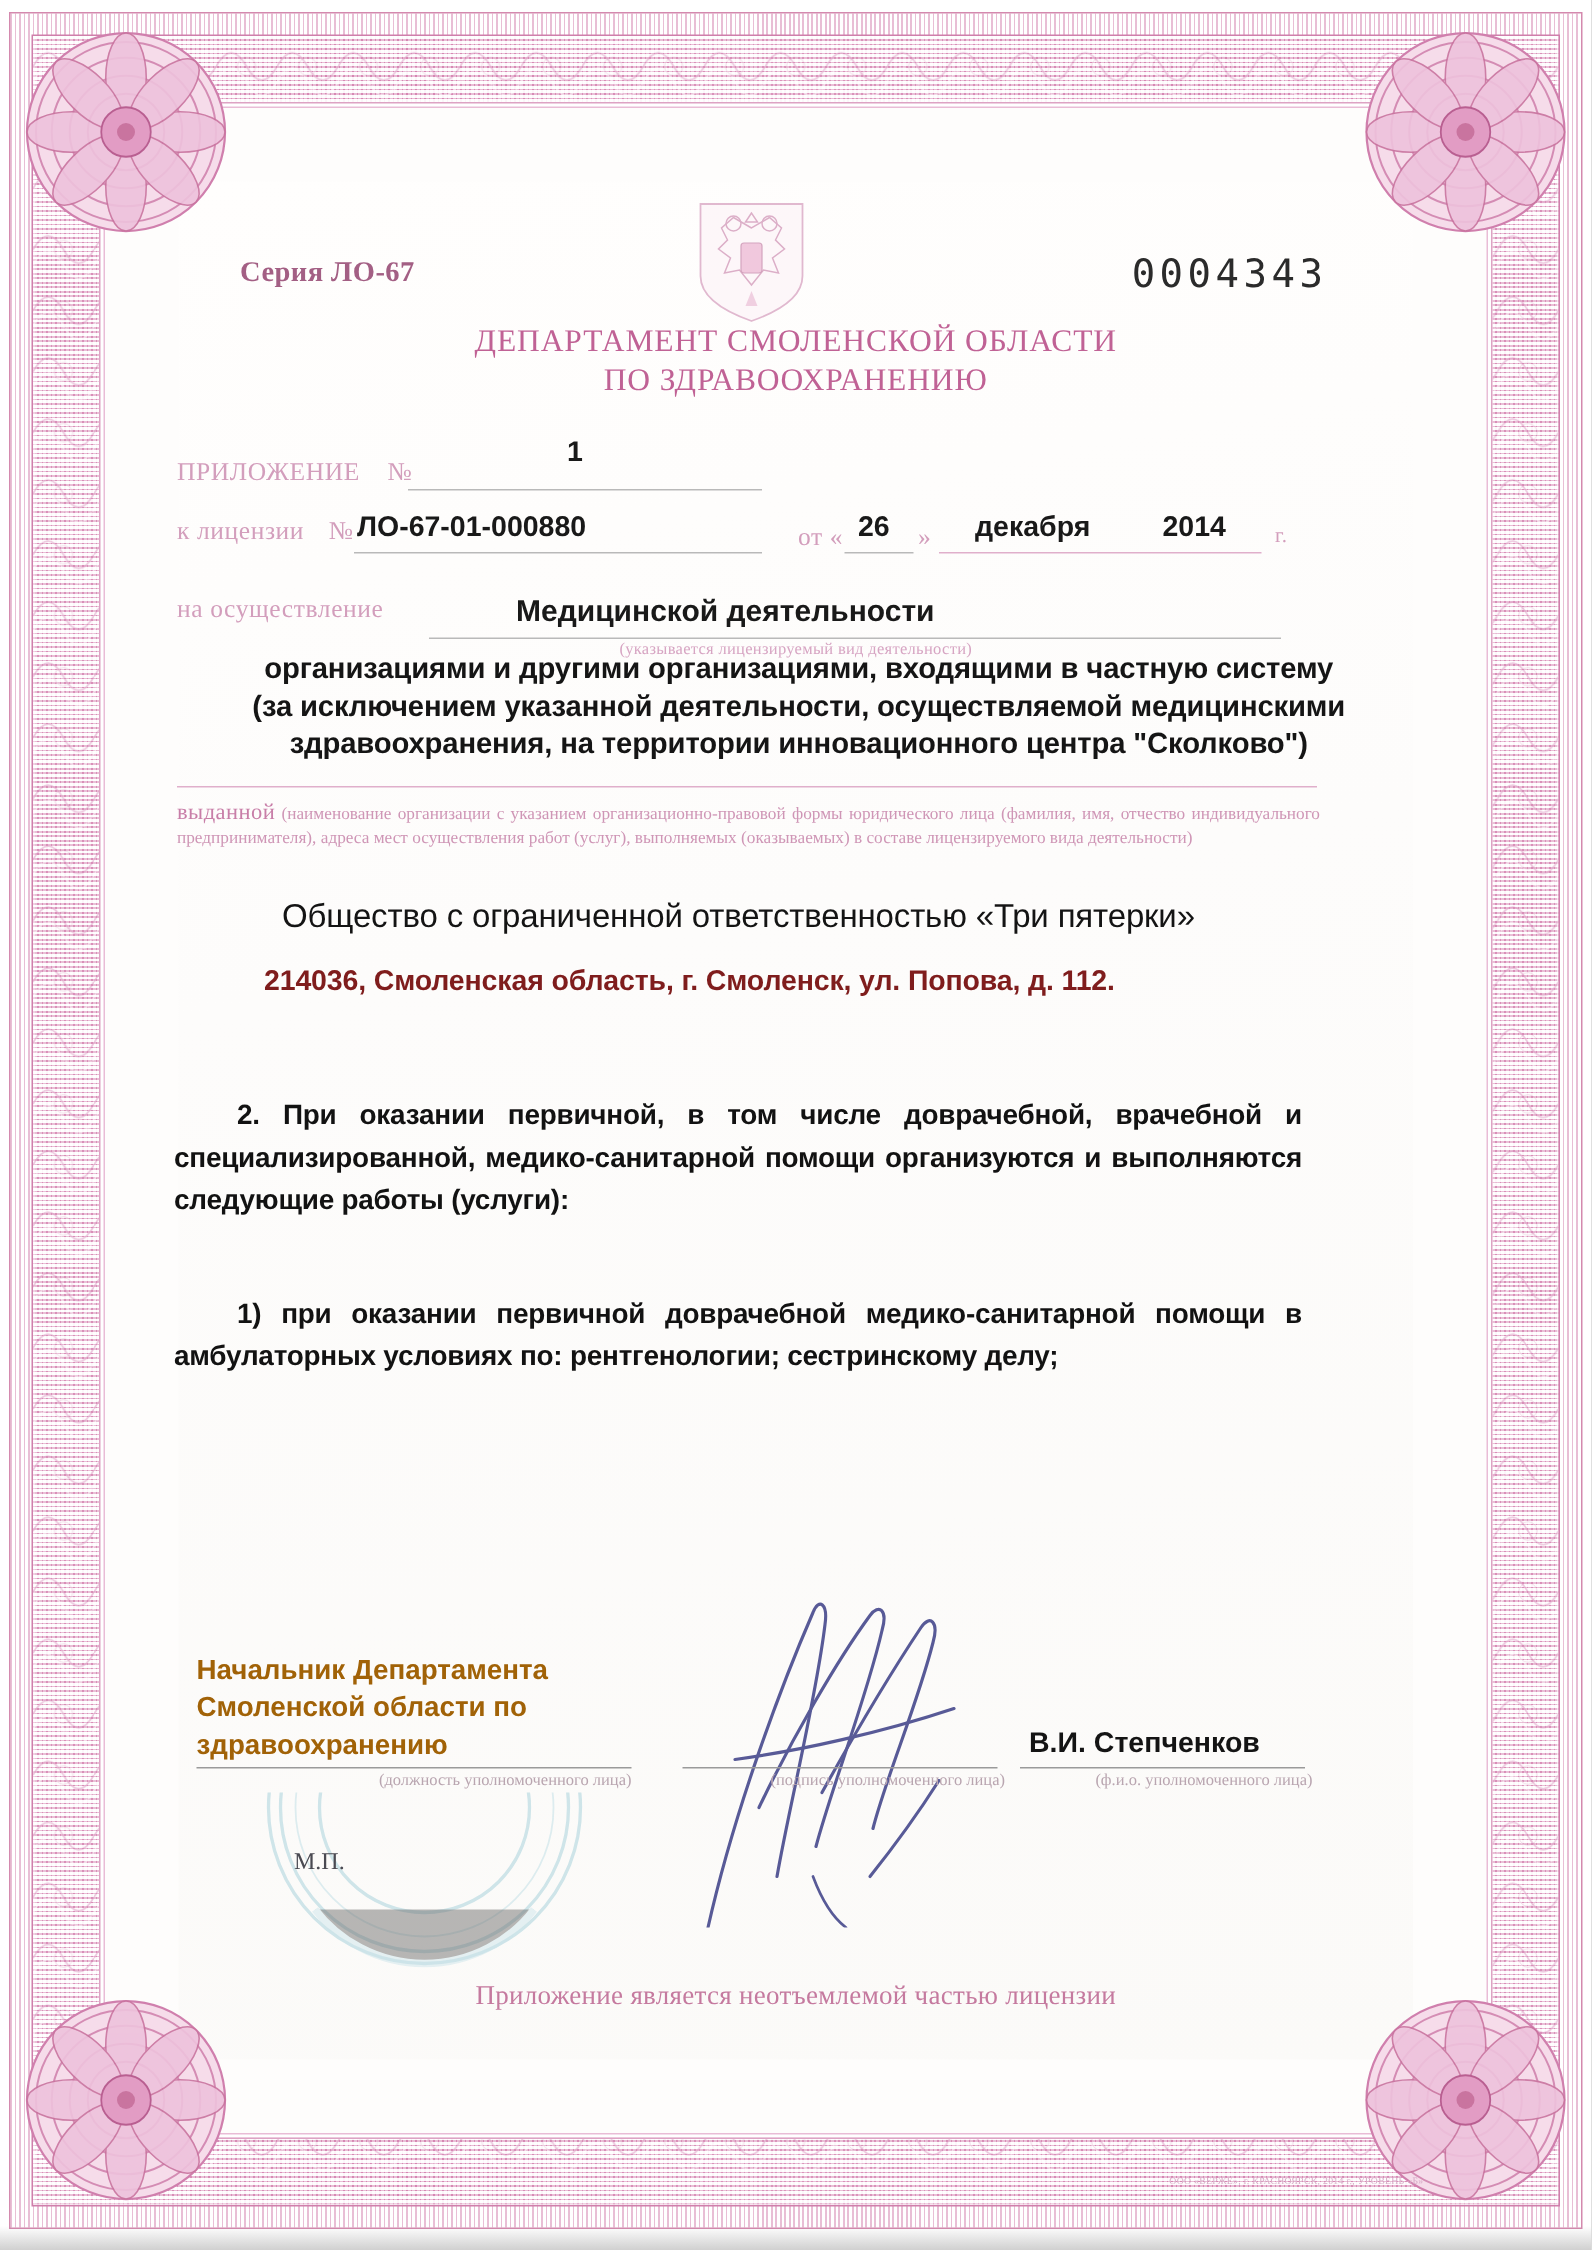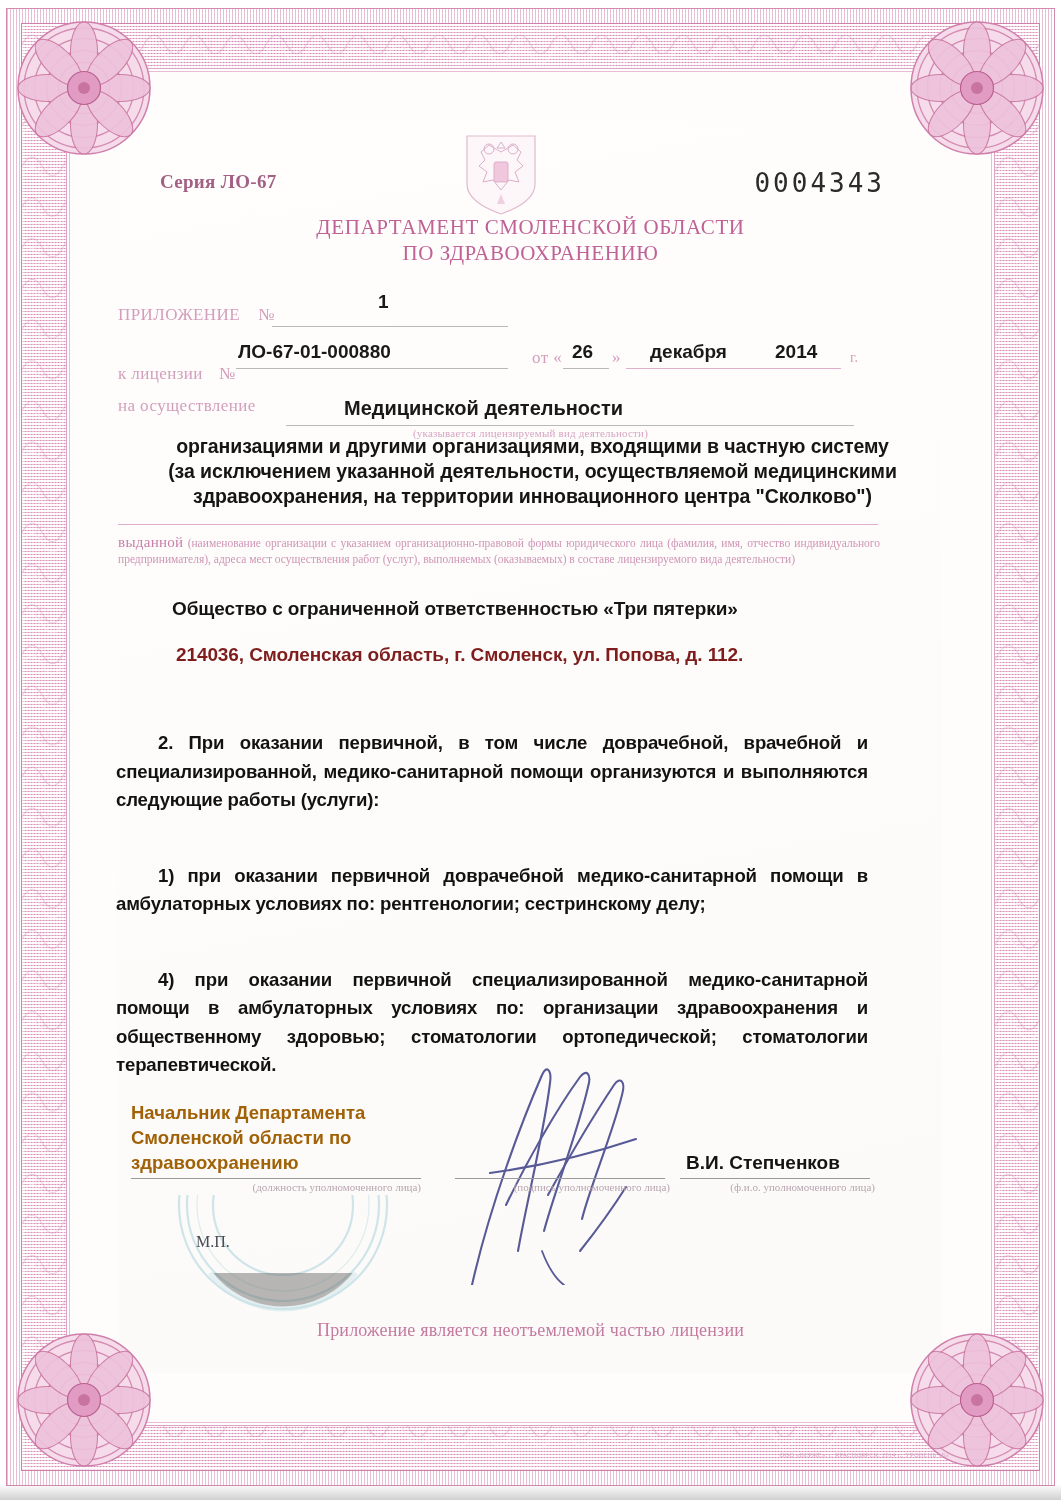"к лицензии №" .r-lic { margin-top: 20px -> none }
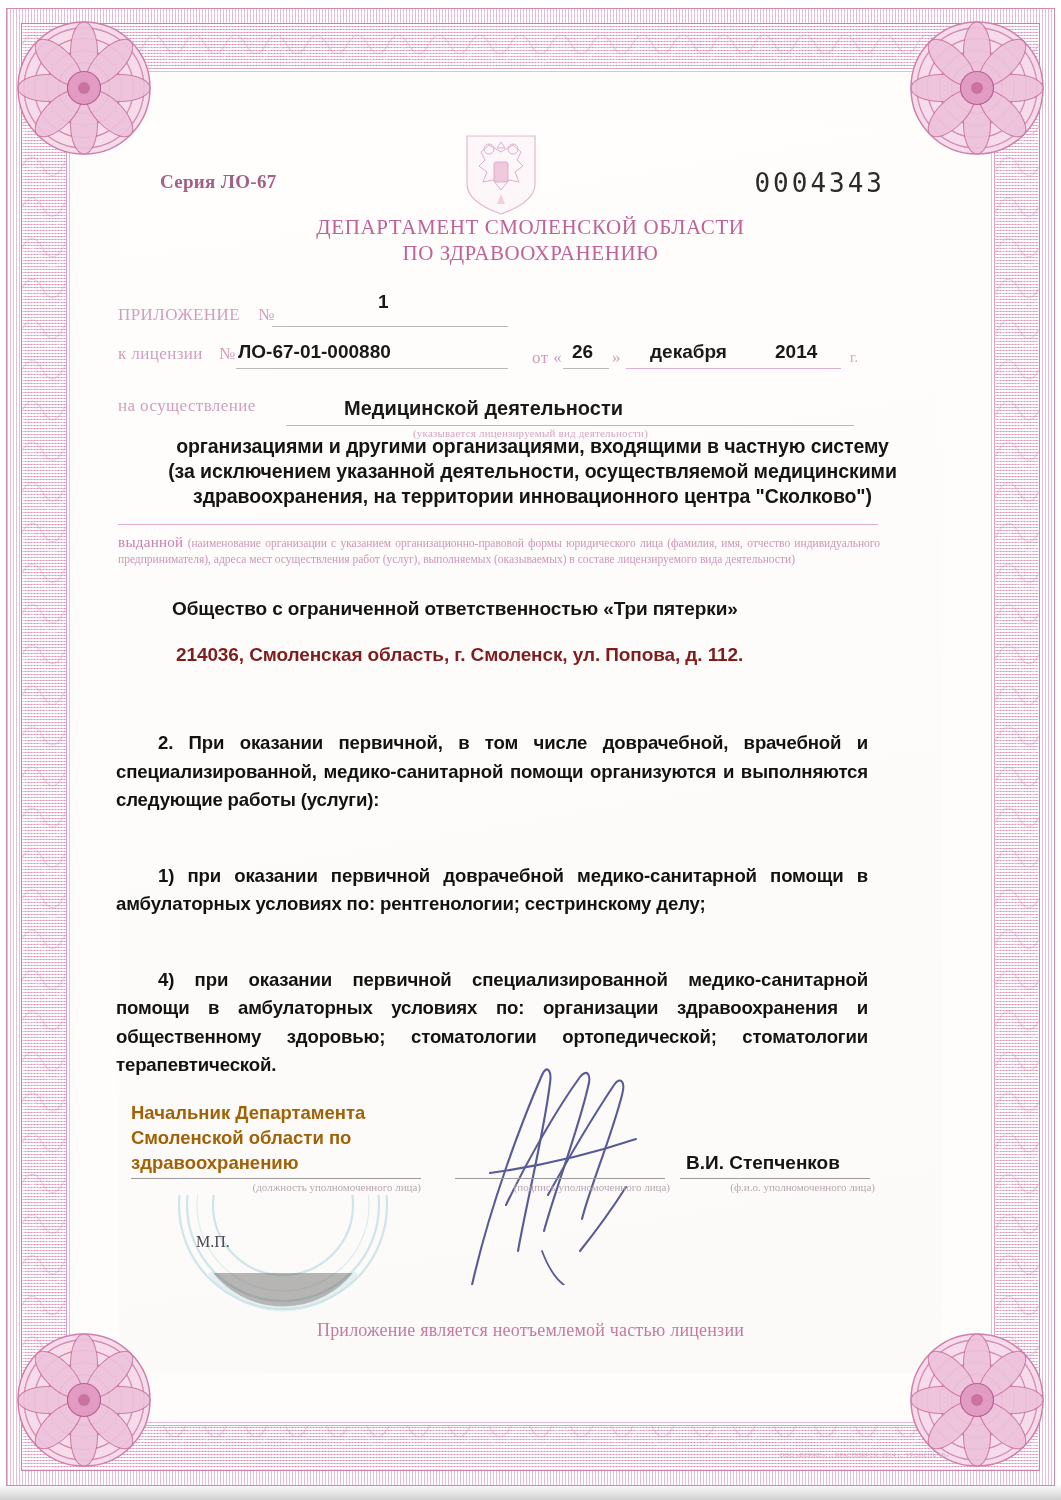"Общество с ограниченной ответственностью" .orgname { font-size: 19px -> 22px; font-weight: bold -> normal; left: 172px -> 188px }
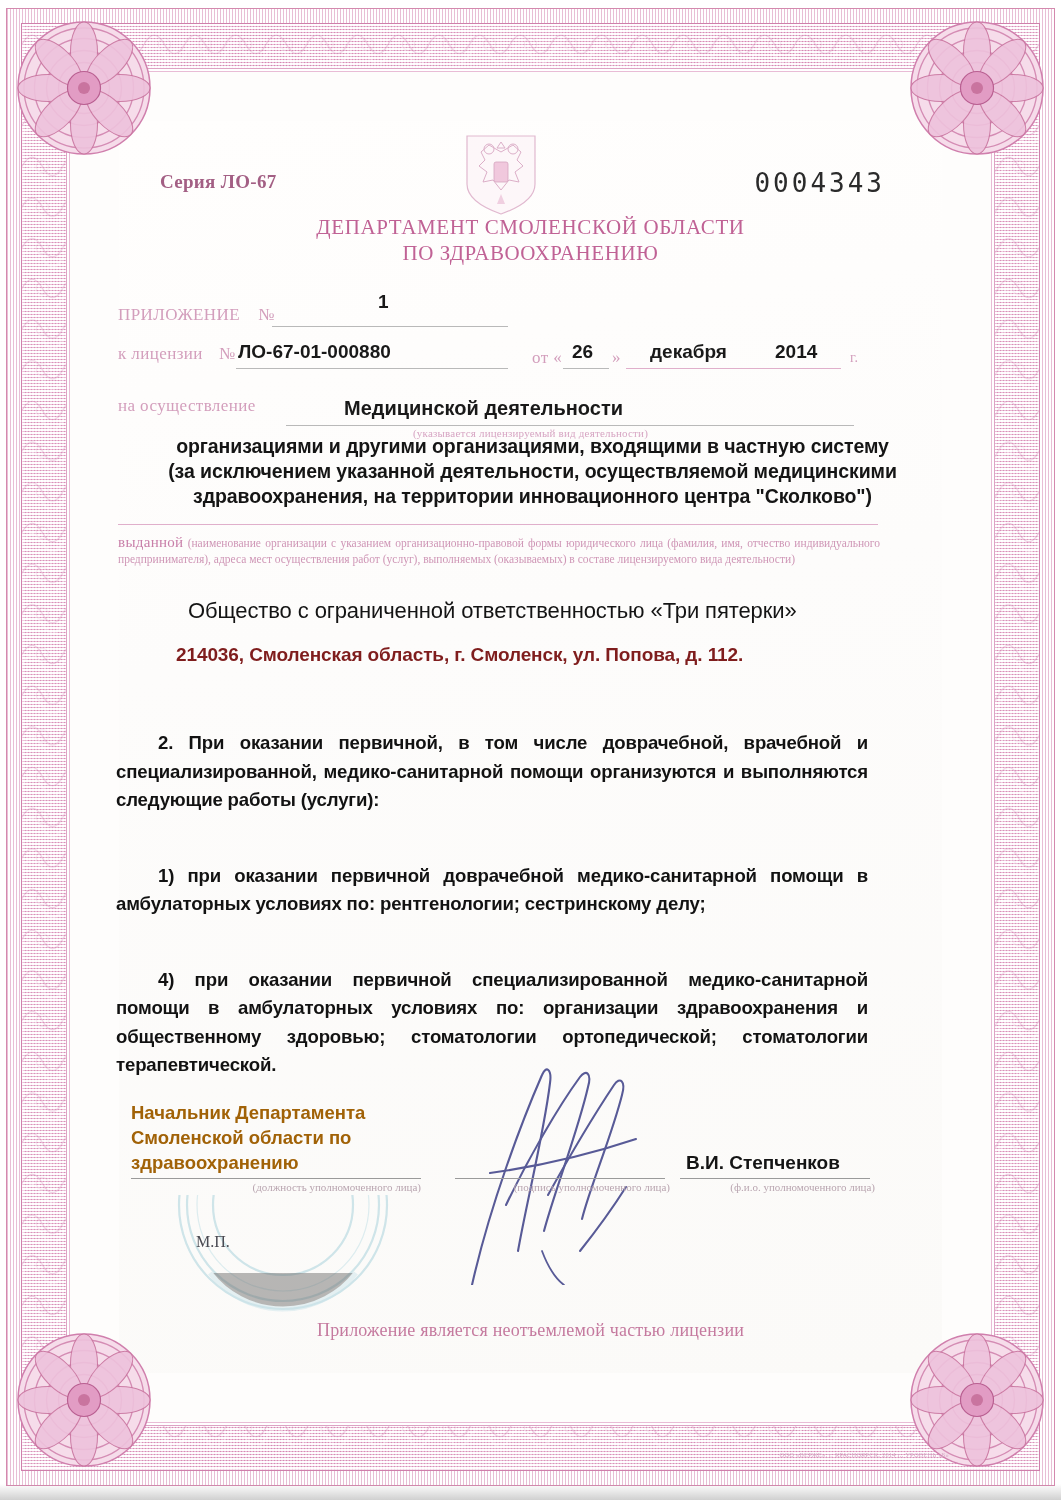"4) при оказании первичной" p.ind { html: <p>4) при оказании первичной специализированной медико-санитарной помощи в амбулаторных условиях по: организации здравоохранения и общественному здоровью; стоматологии ортопедической; стоматологии терапевтической.</p> -> none }
